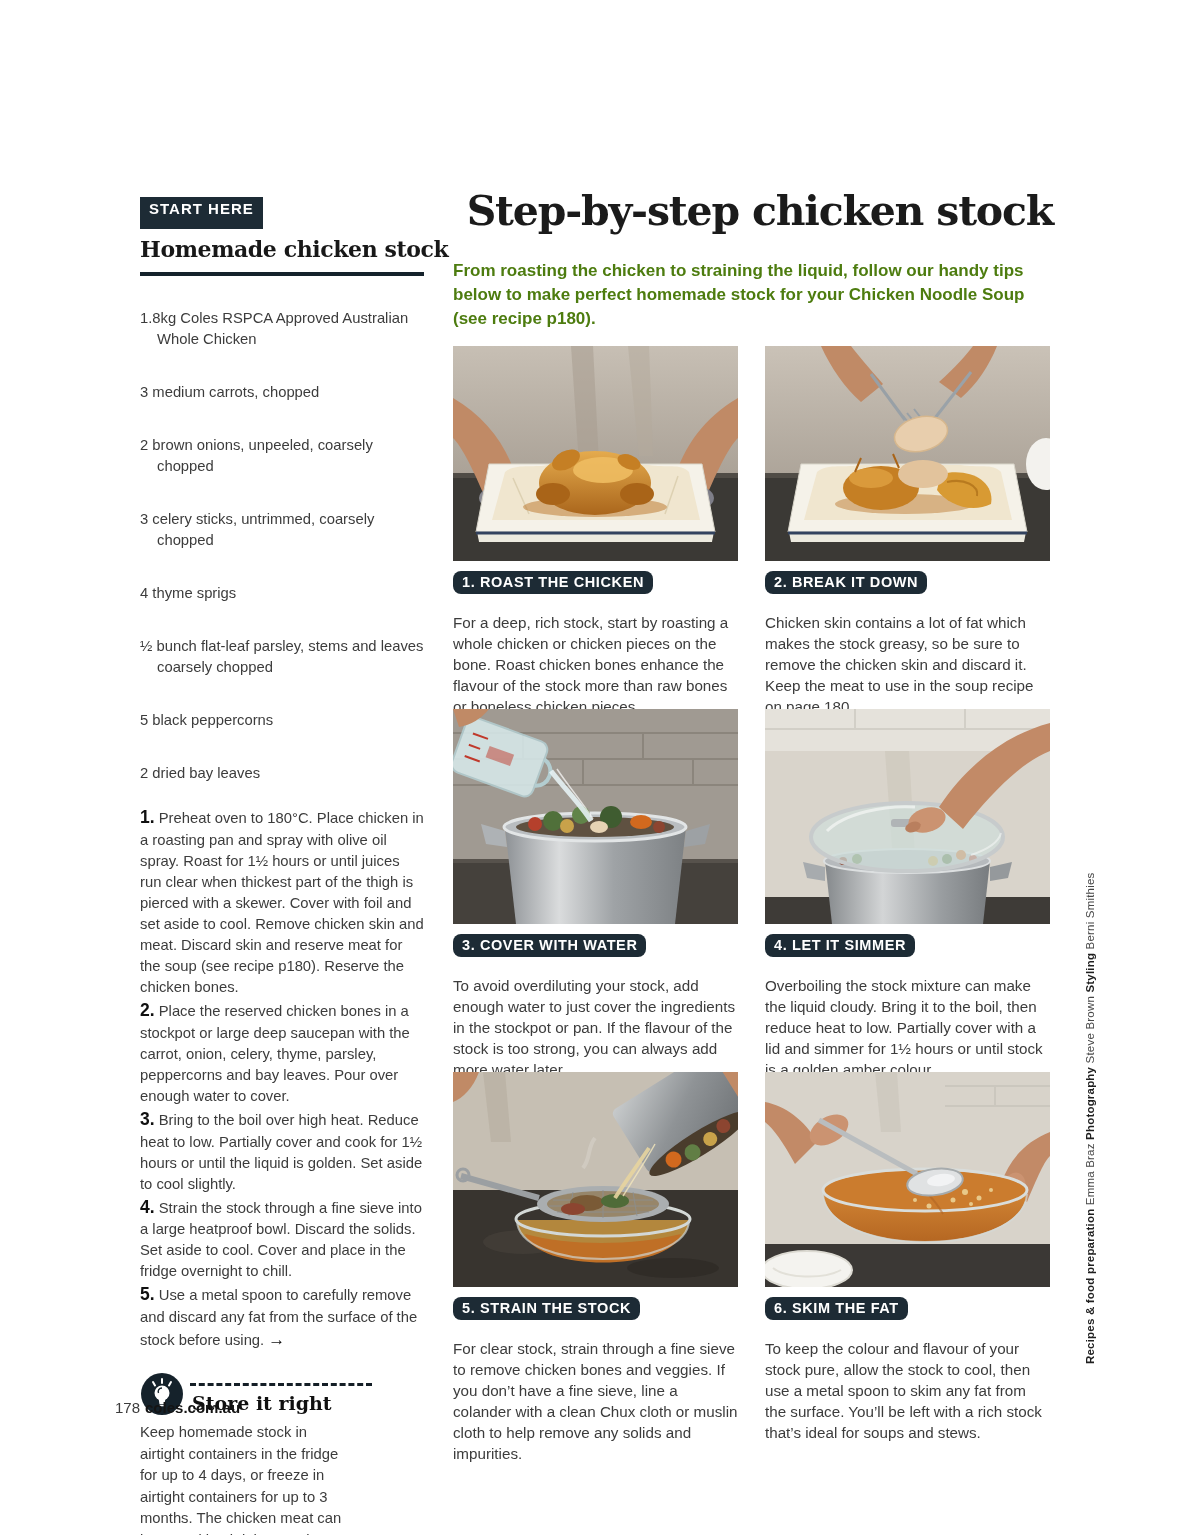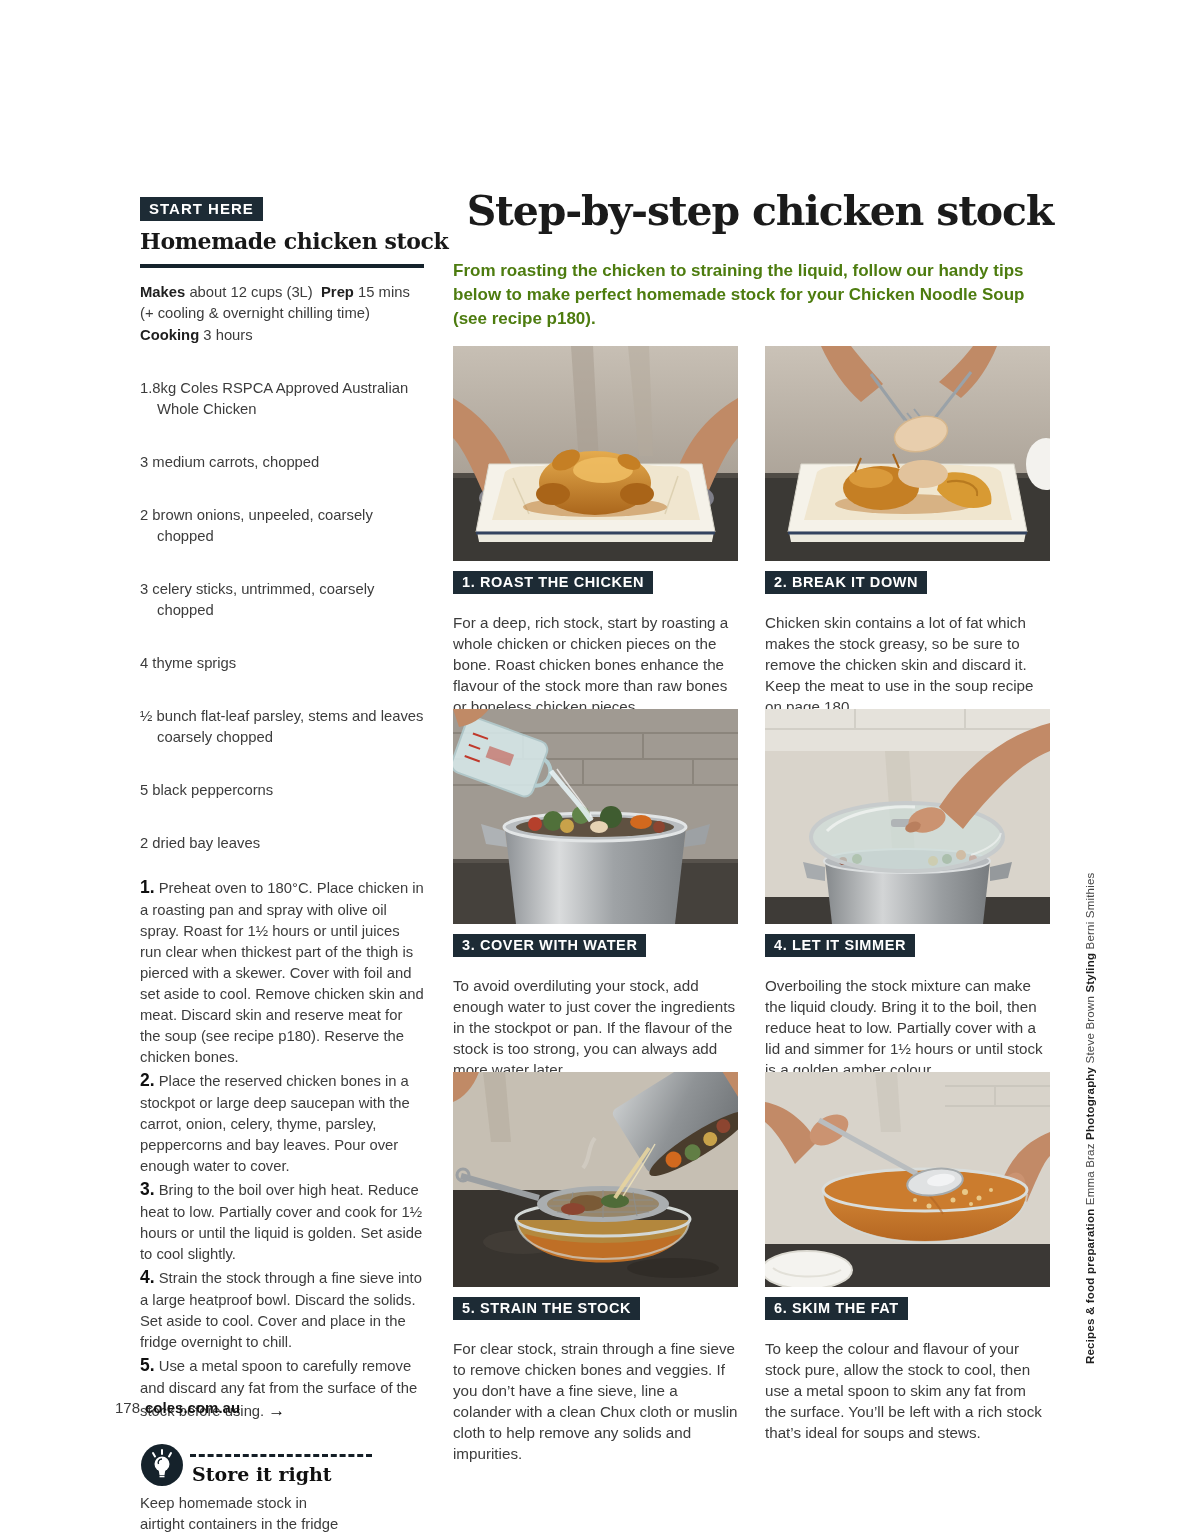"START HERE" .start-badge { padding: 3px 9px 4px -> 3px 9px 12px }
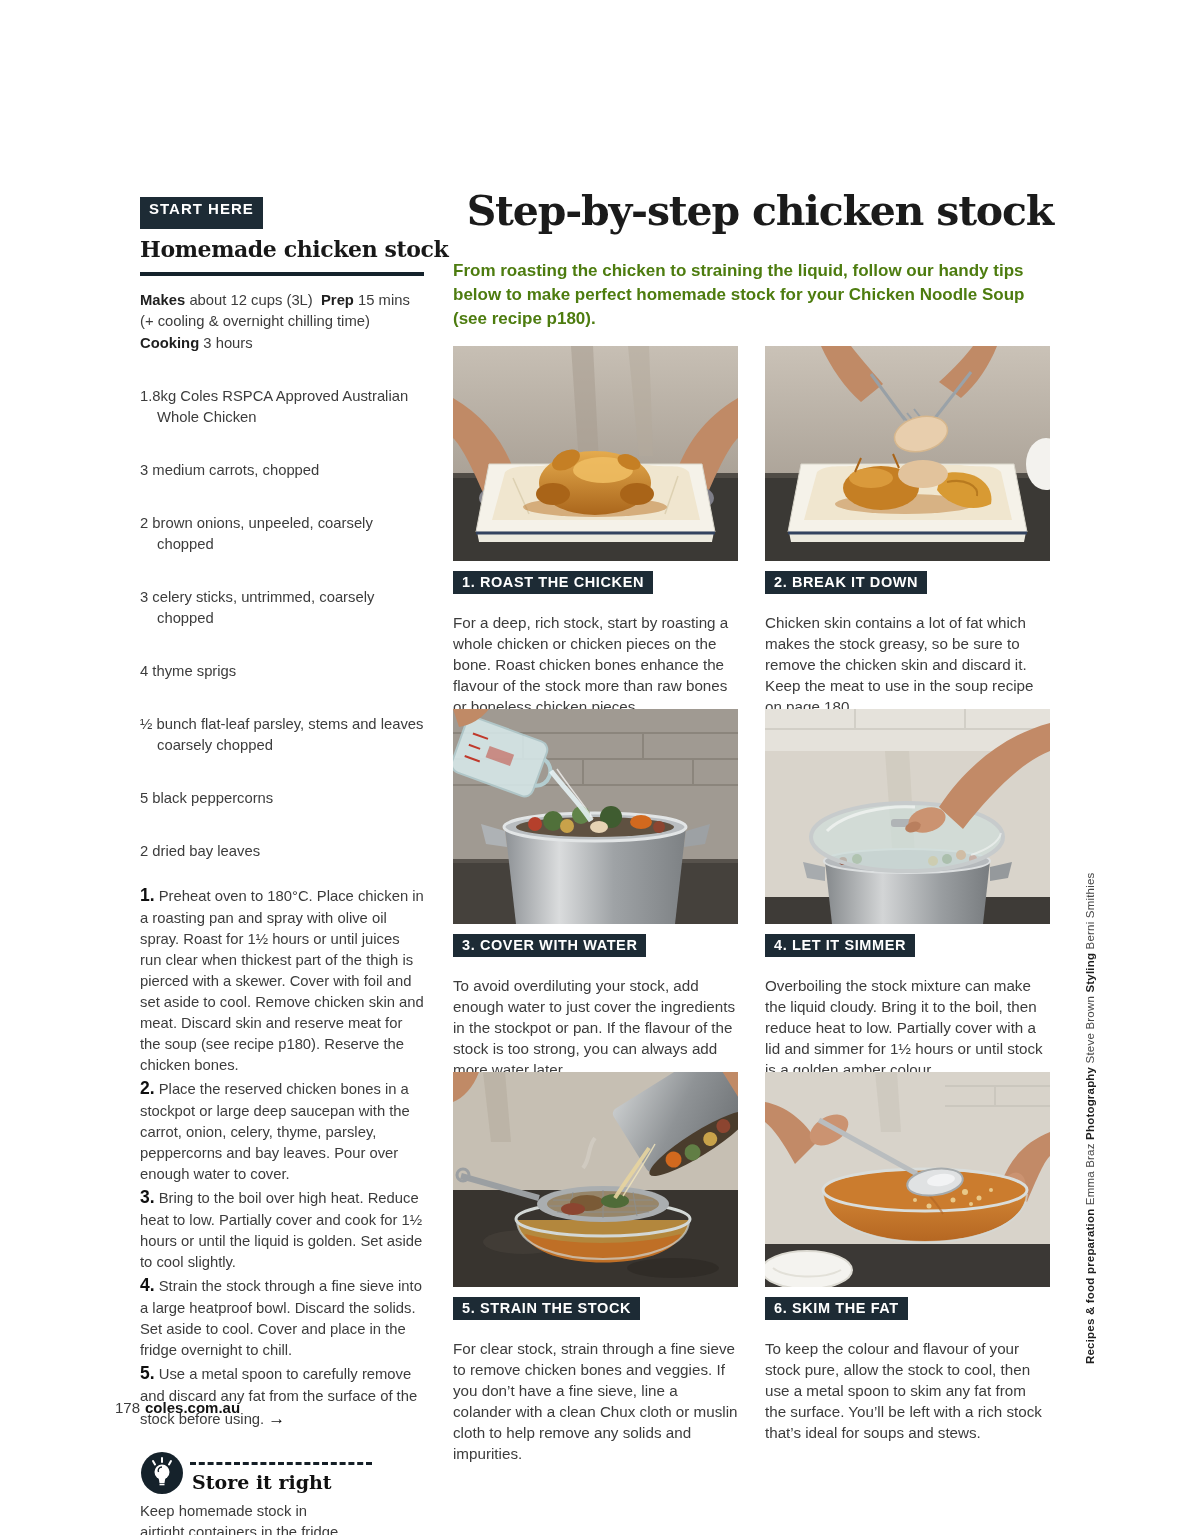"Makes about 12 cups (3L)" p.meta { html: <p><b>Makes</b> <span>about 12 cups (3L)</span>&nbsp; <b>Prep</b> <span>15 mins (+ cooling &amp; overnight chilling time)</span> <b>Cooking</b> <span>3 hours</span></p> -> none }
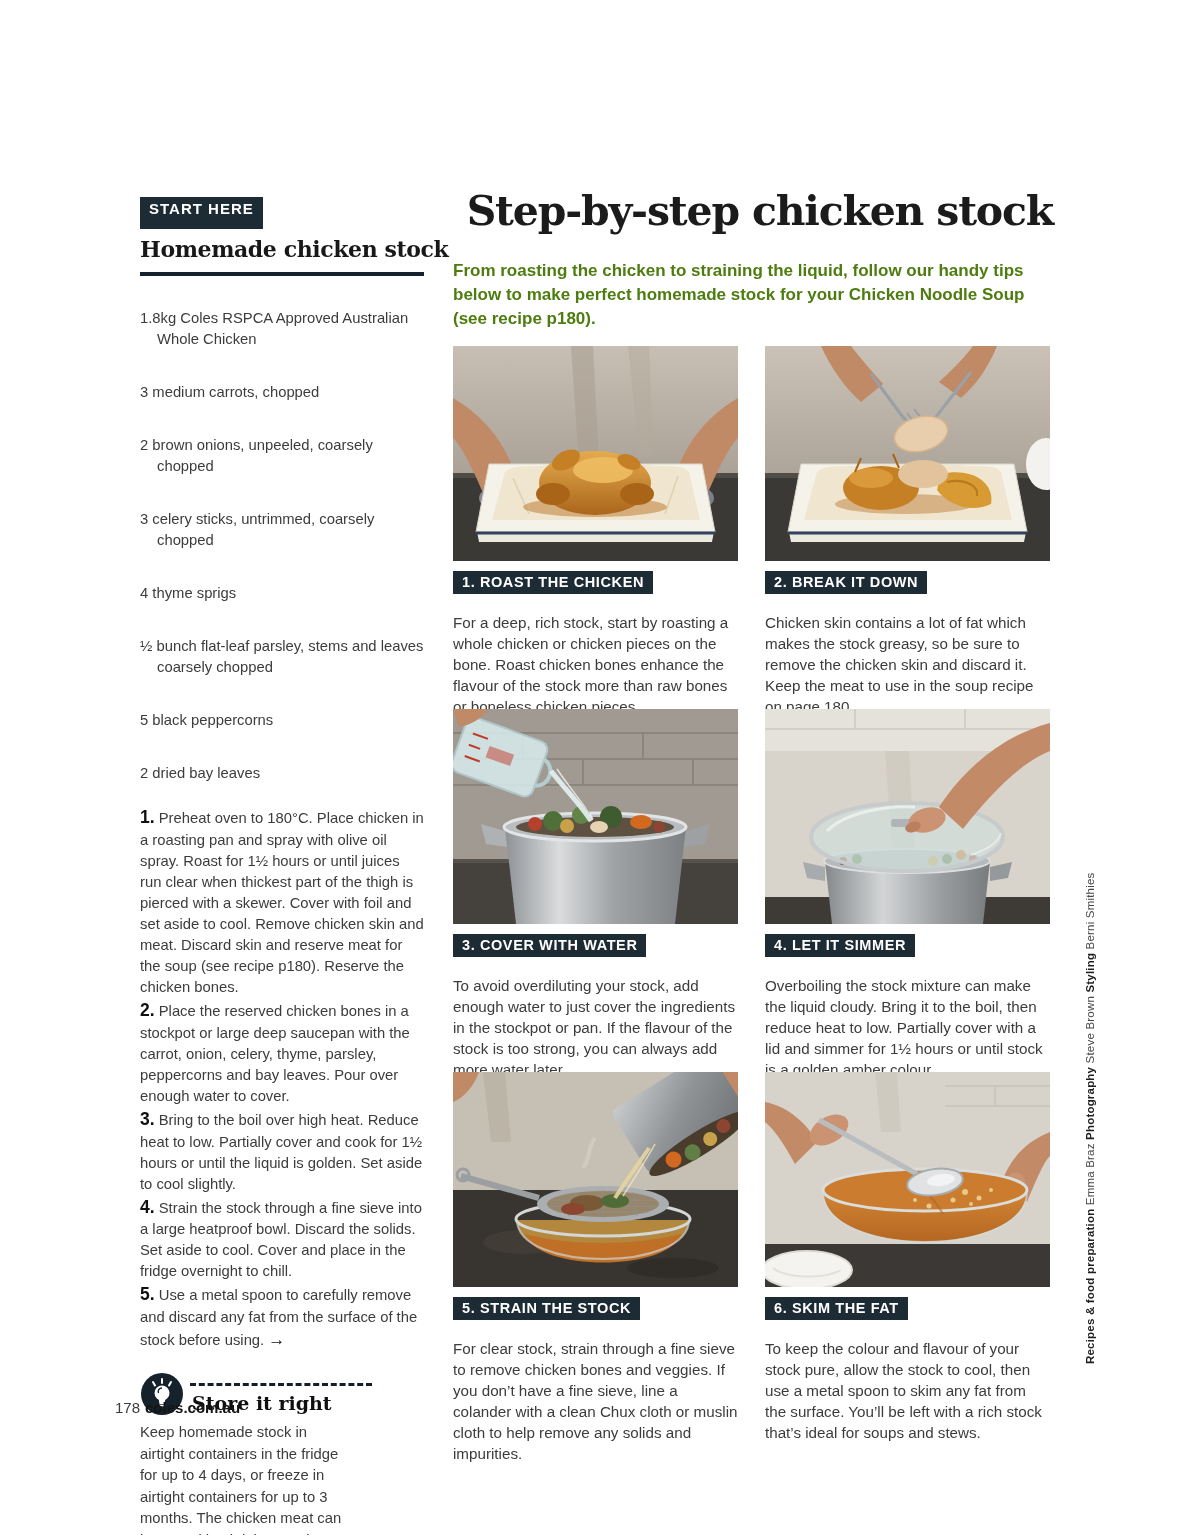"1. ROAST THE CHICKEN" .step-label { border-radius: none -> 8px }
